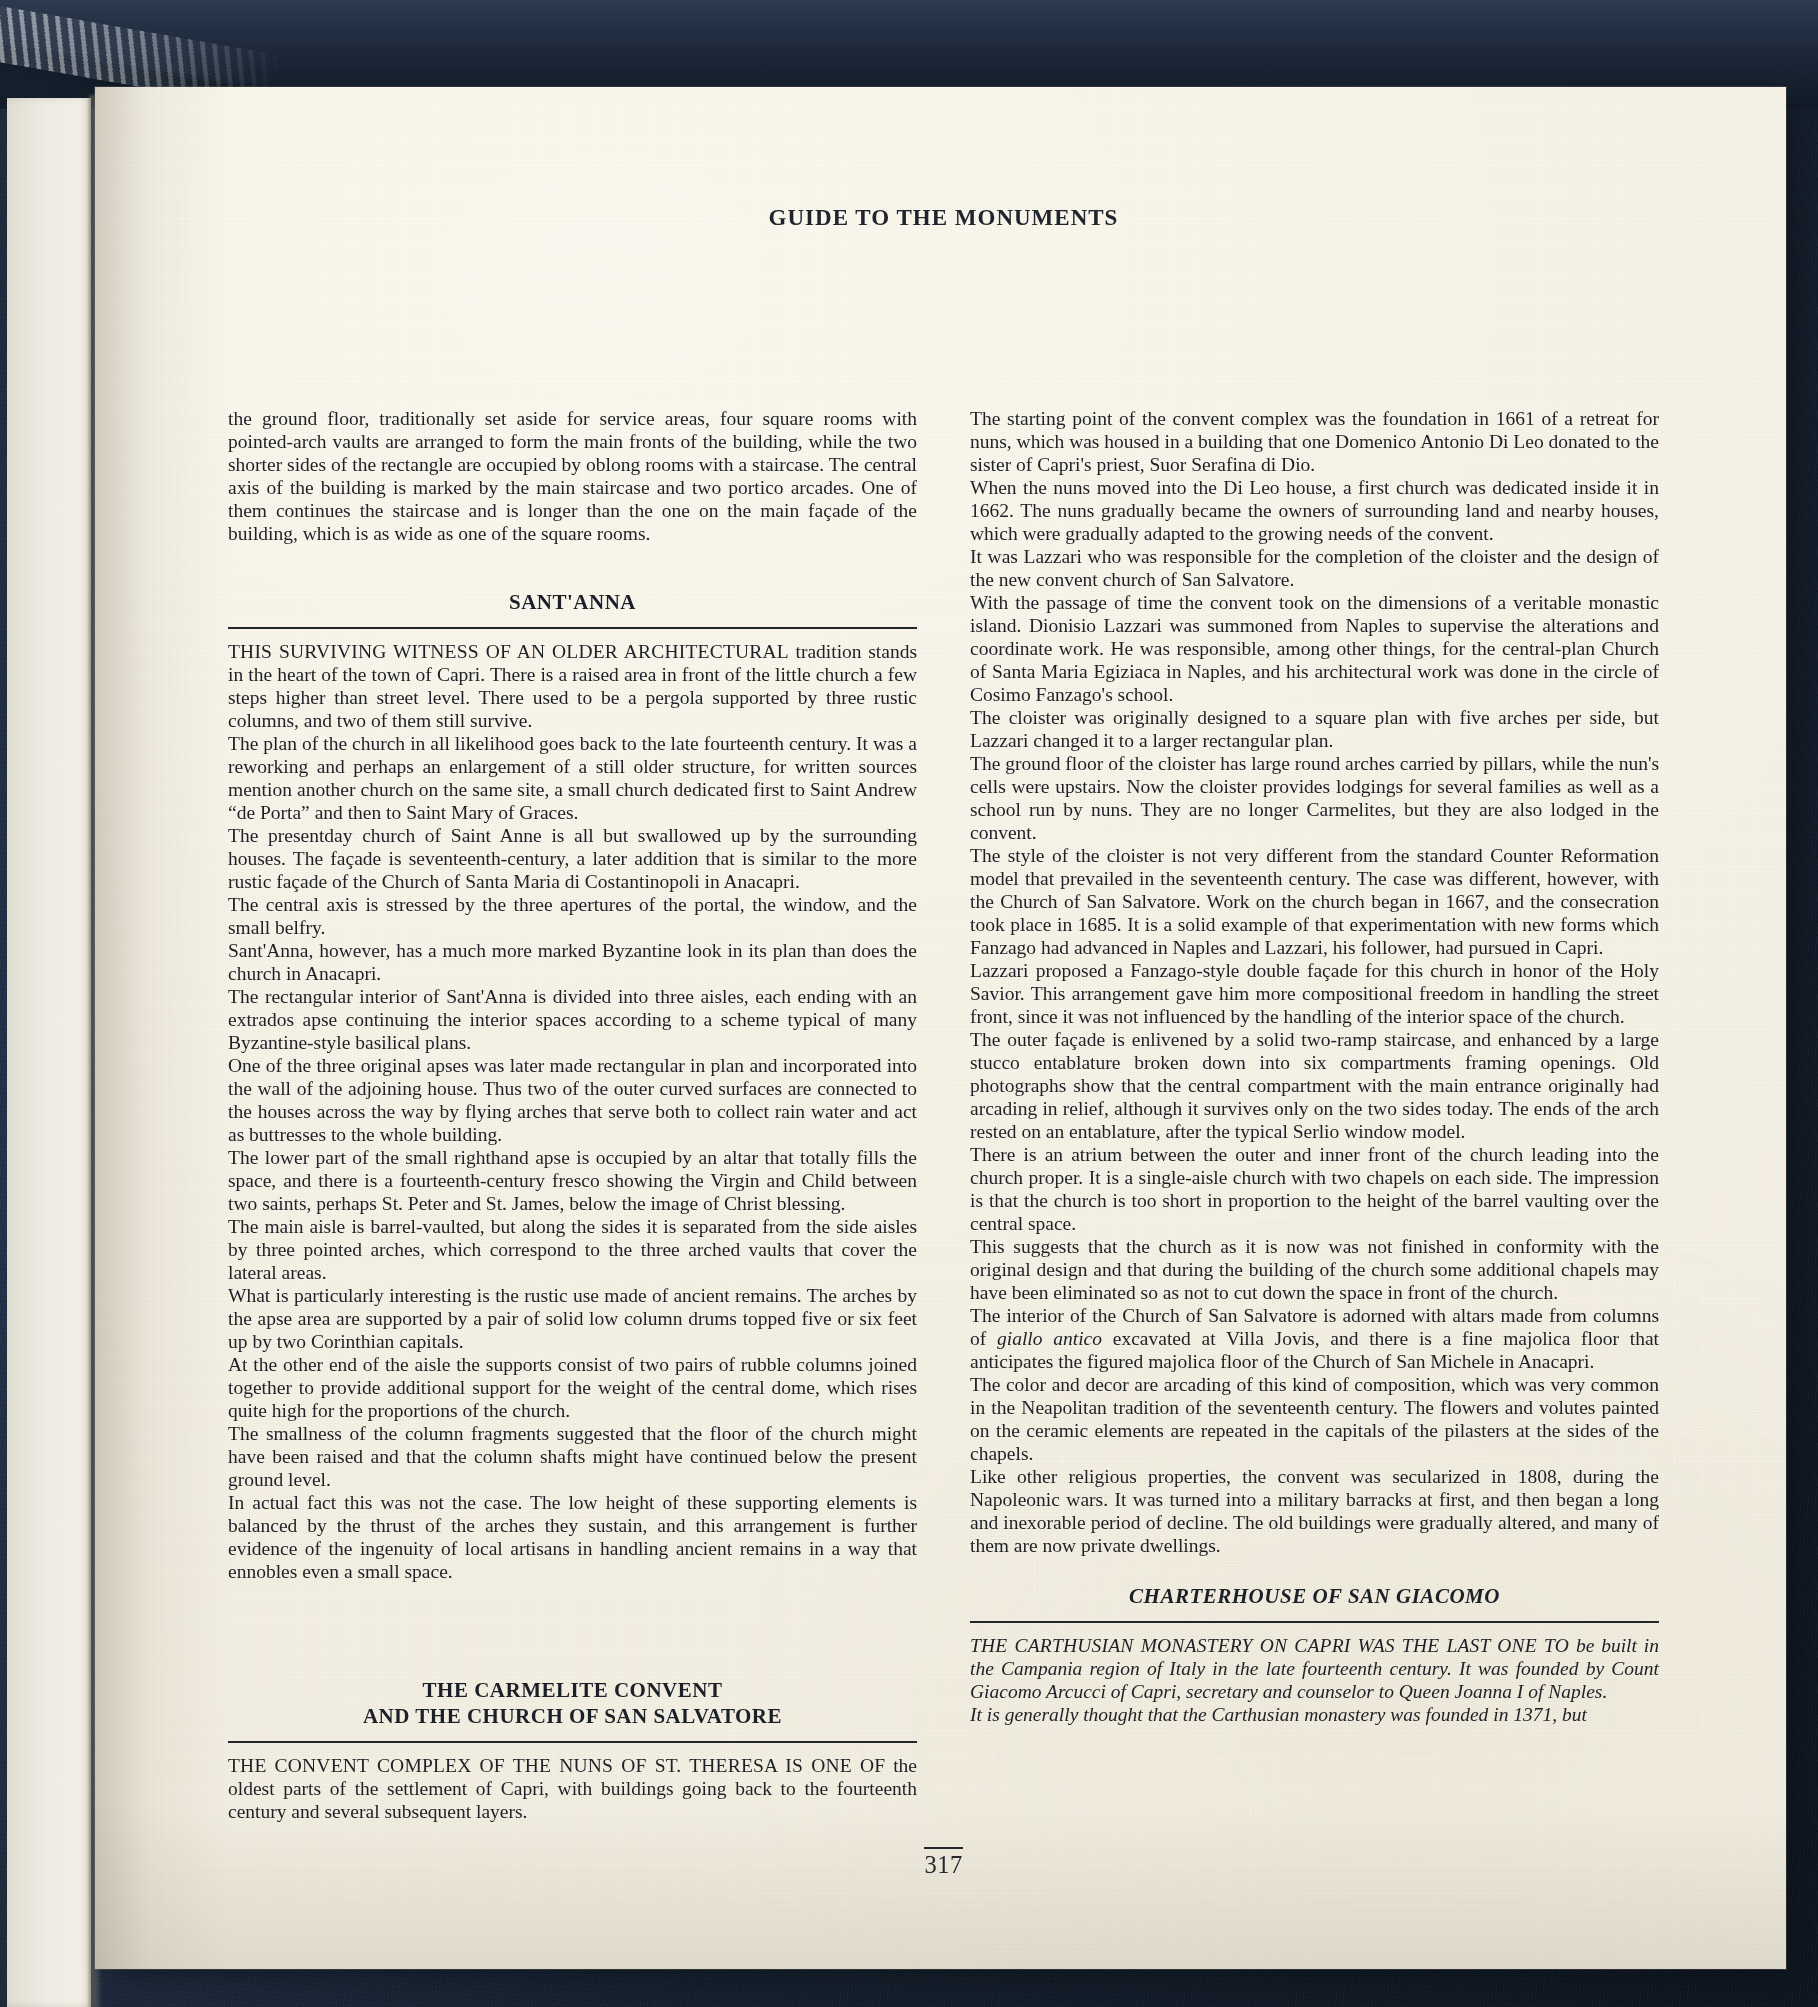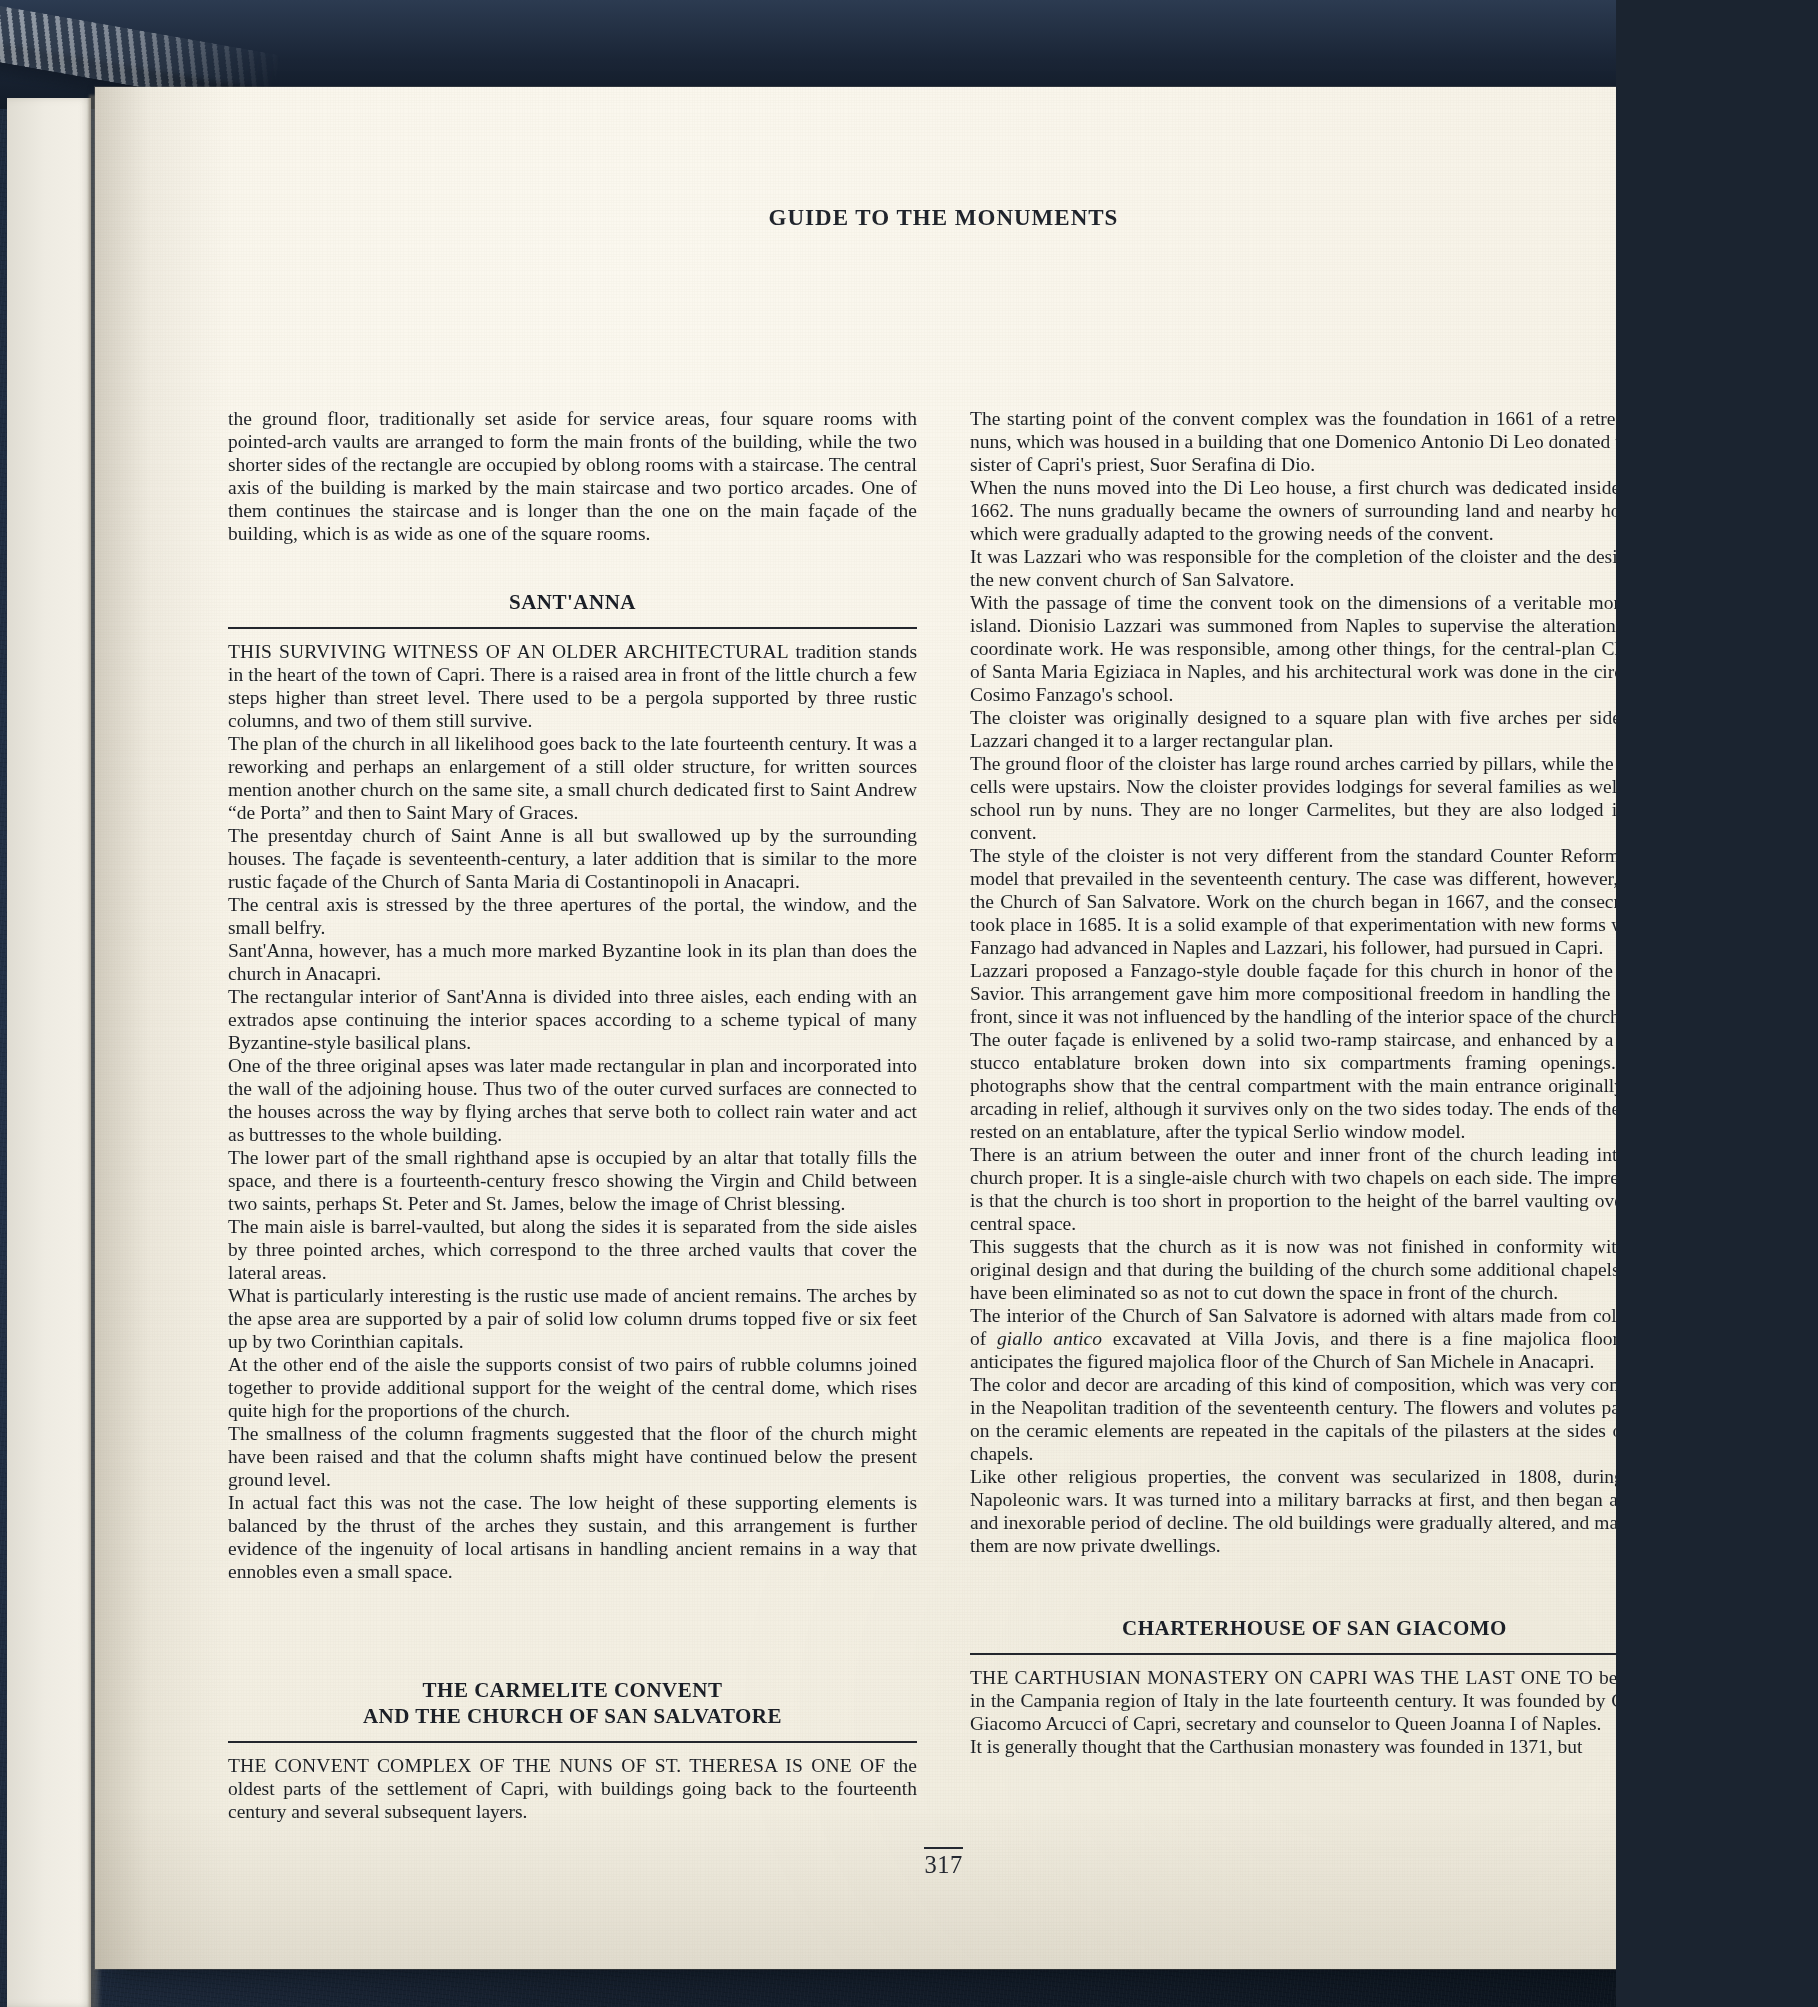"GUIDE TO THE MONUMENTS" .scan { width: 1616px -> 1818px }
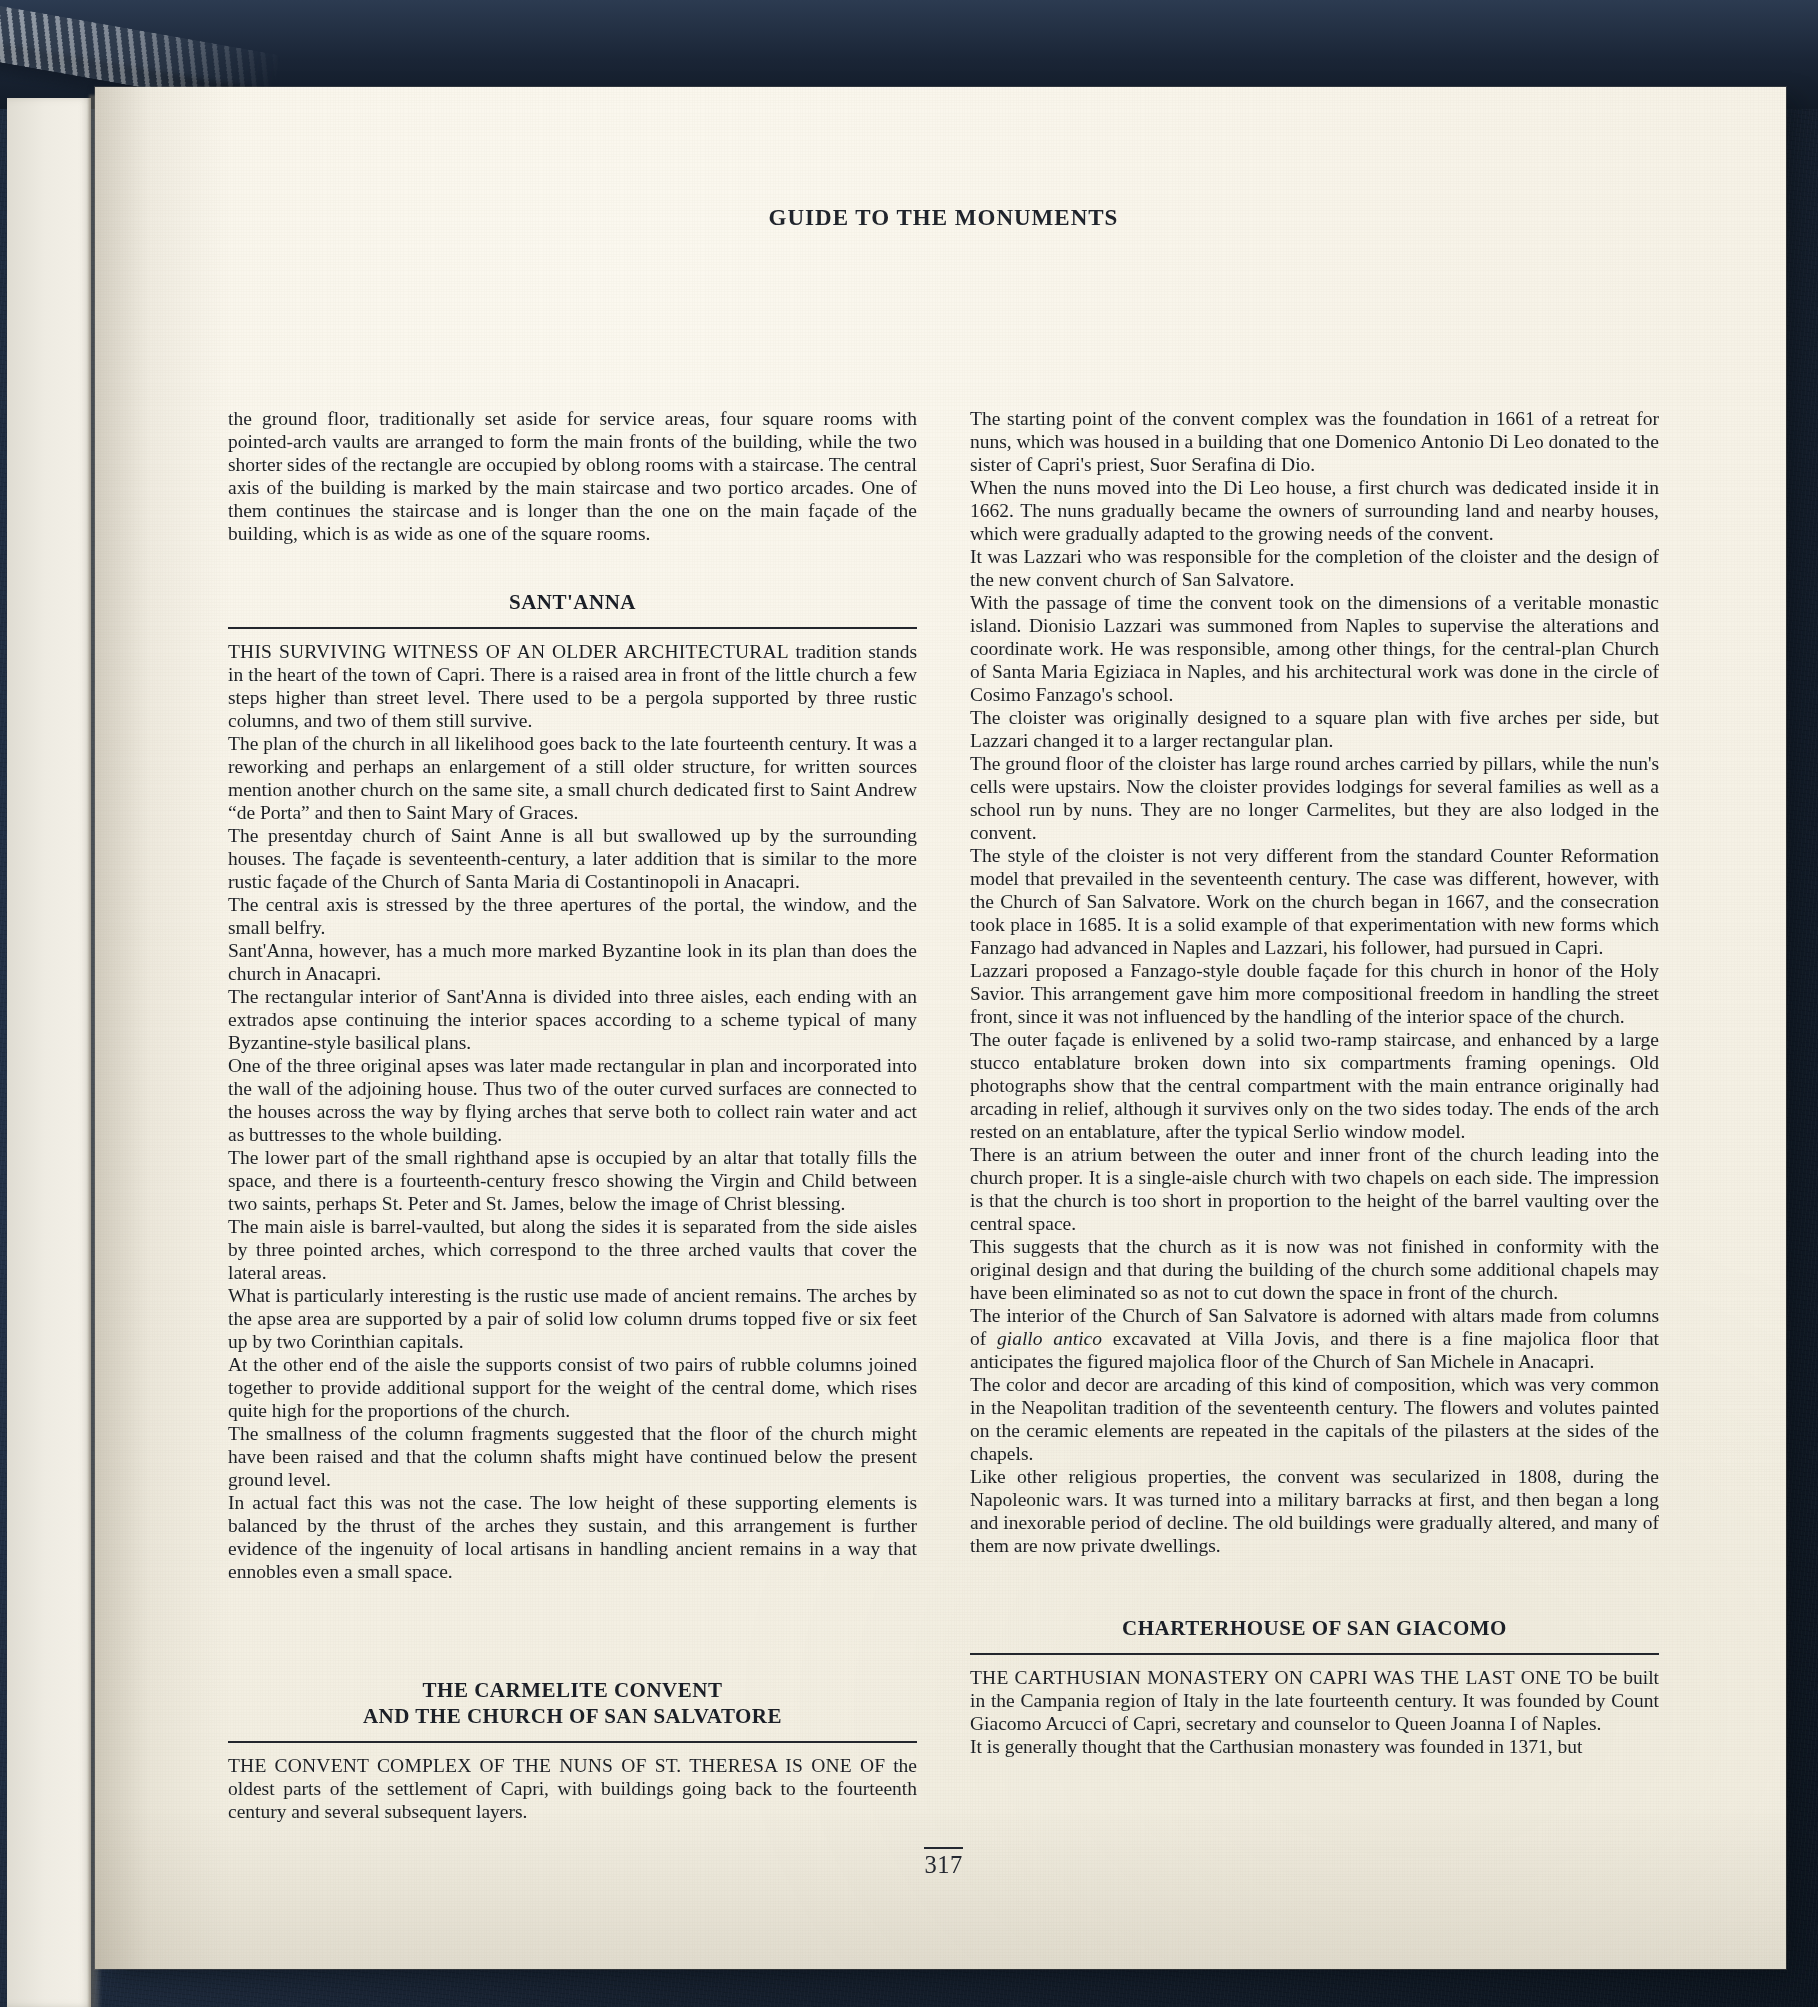"CHARTERHOUSE OF SAN GIACOMO" .sp-top-chart { font-style: none -> italic; margin-top: 58px -> 26px }
